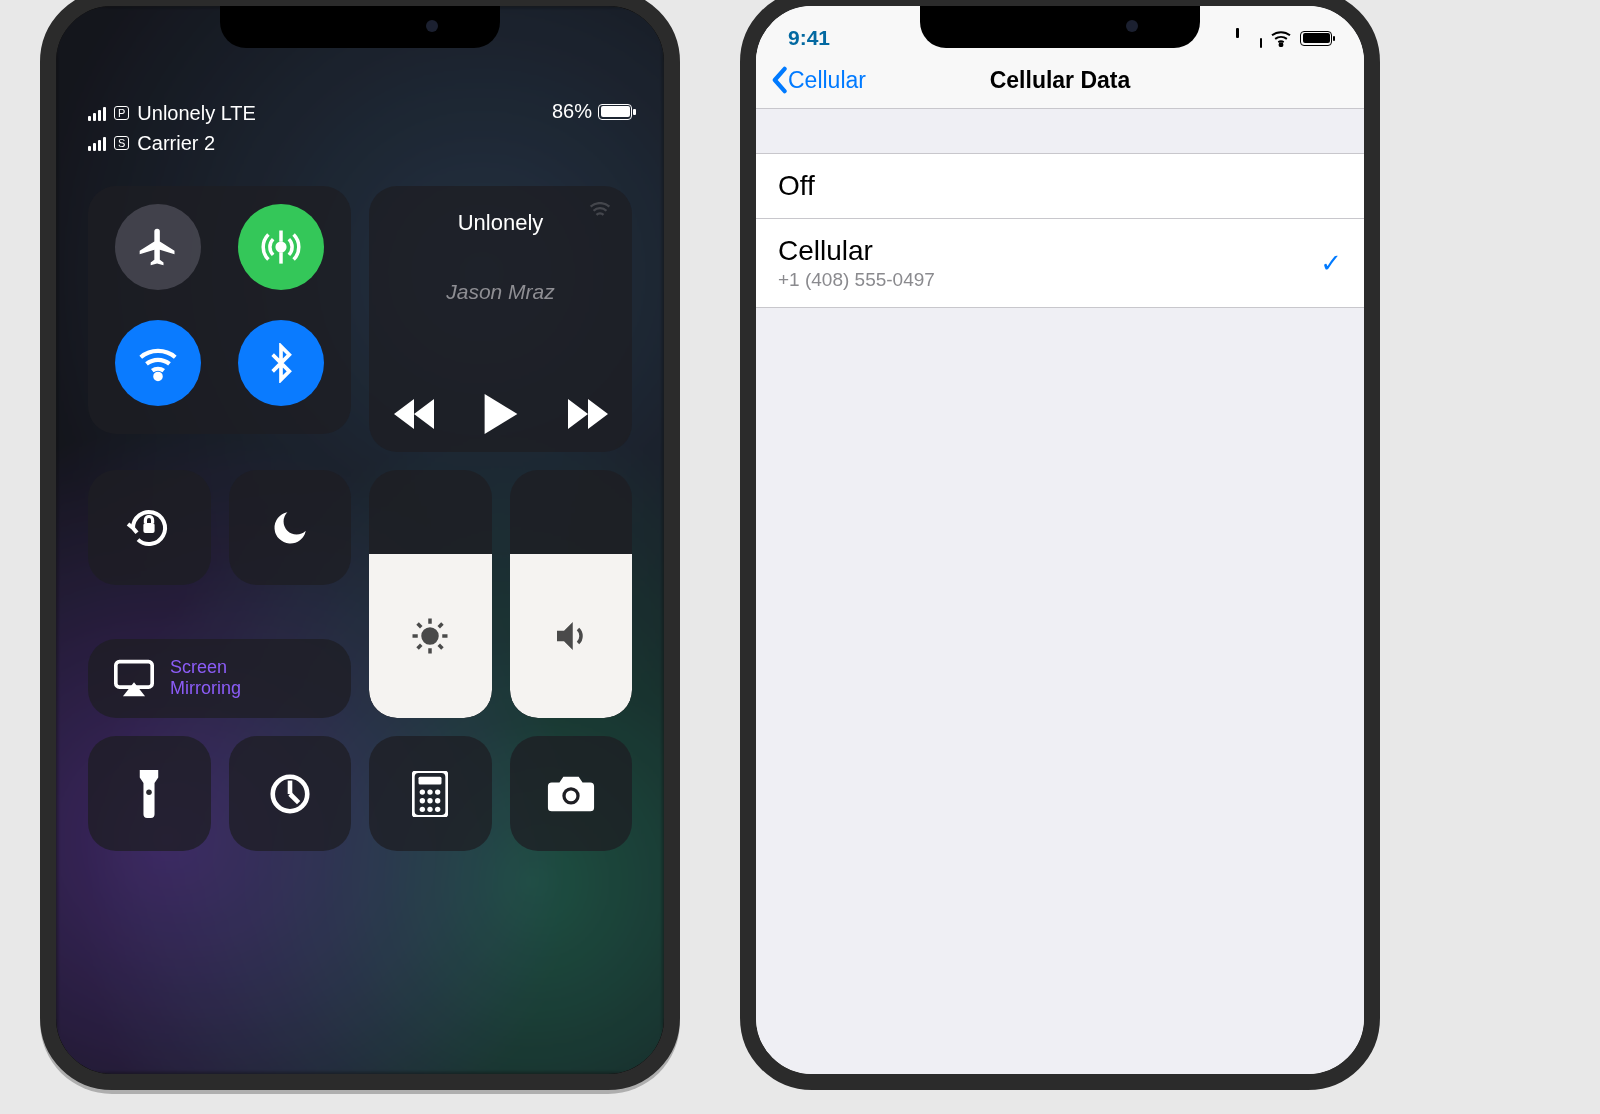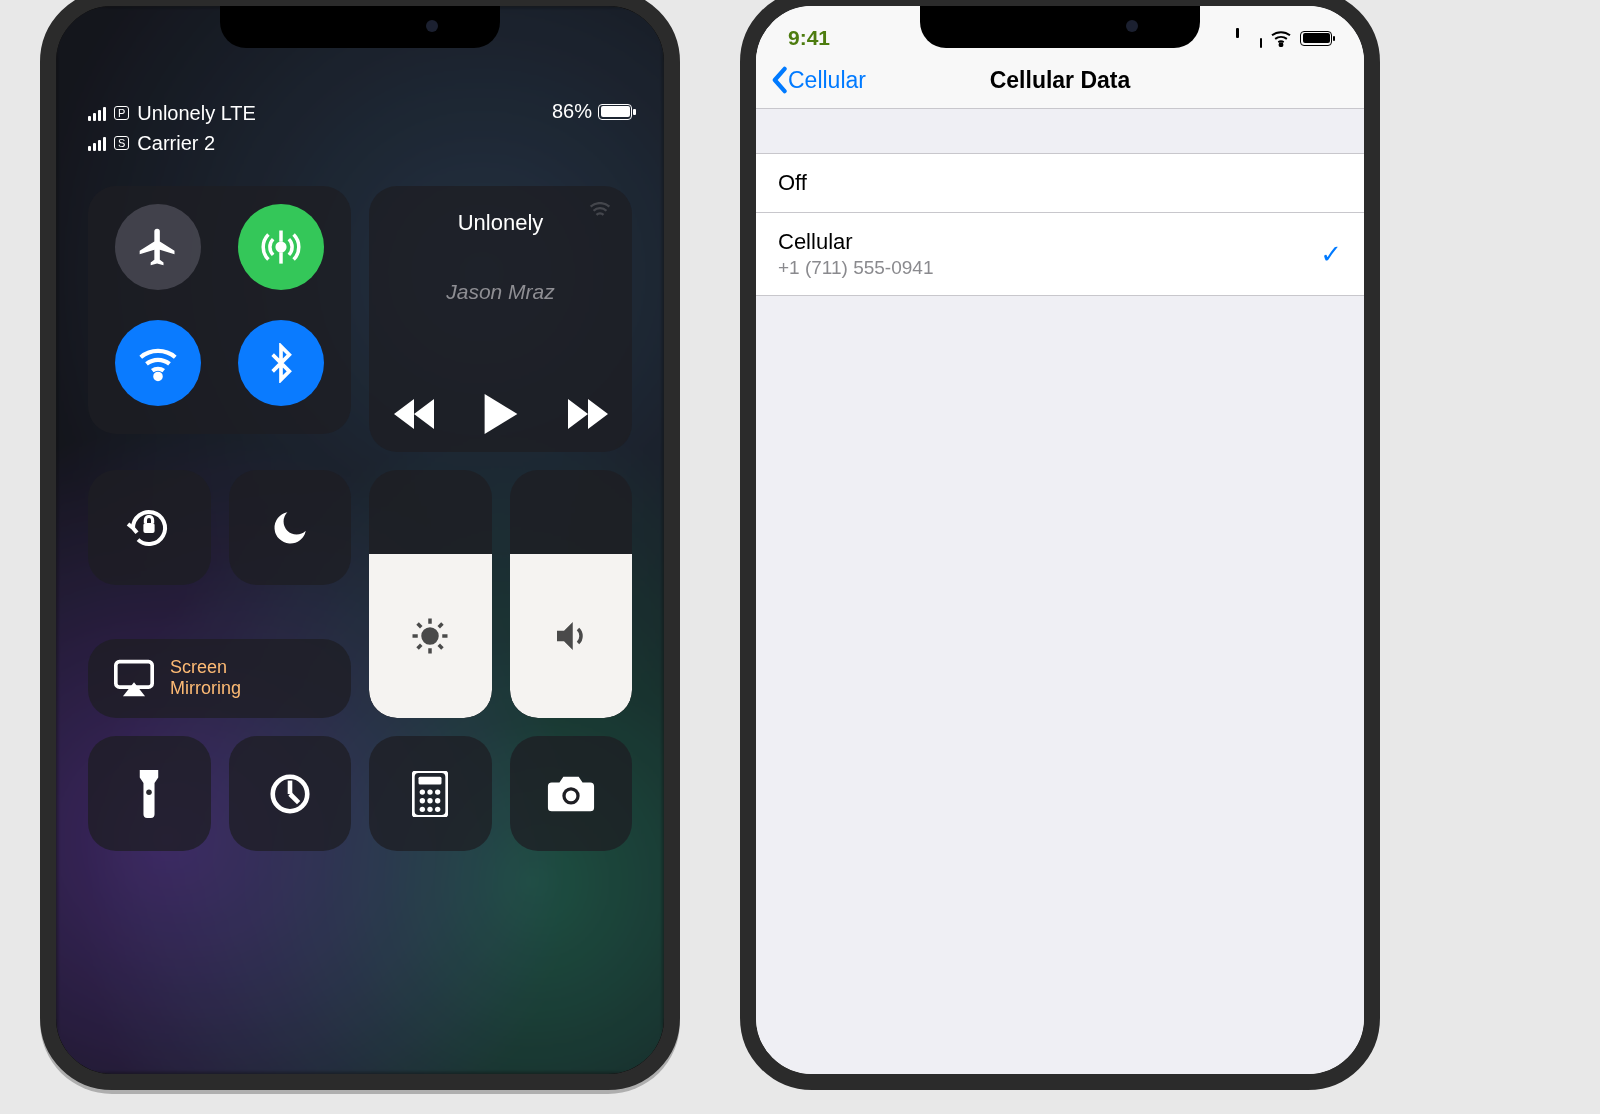"9:41" .status2 { color: #4d7c0f -> #0369a1 }
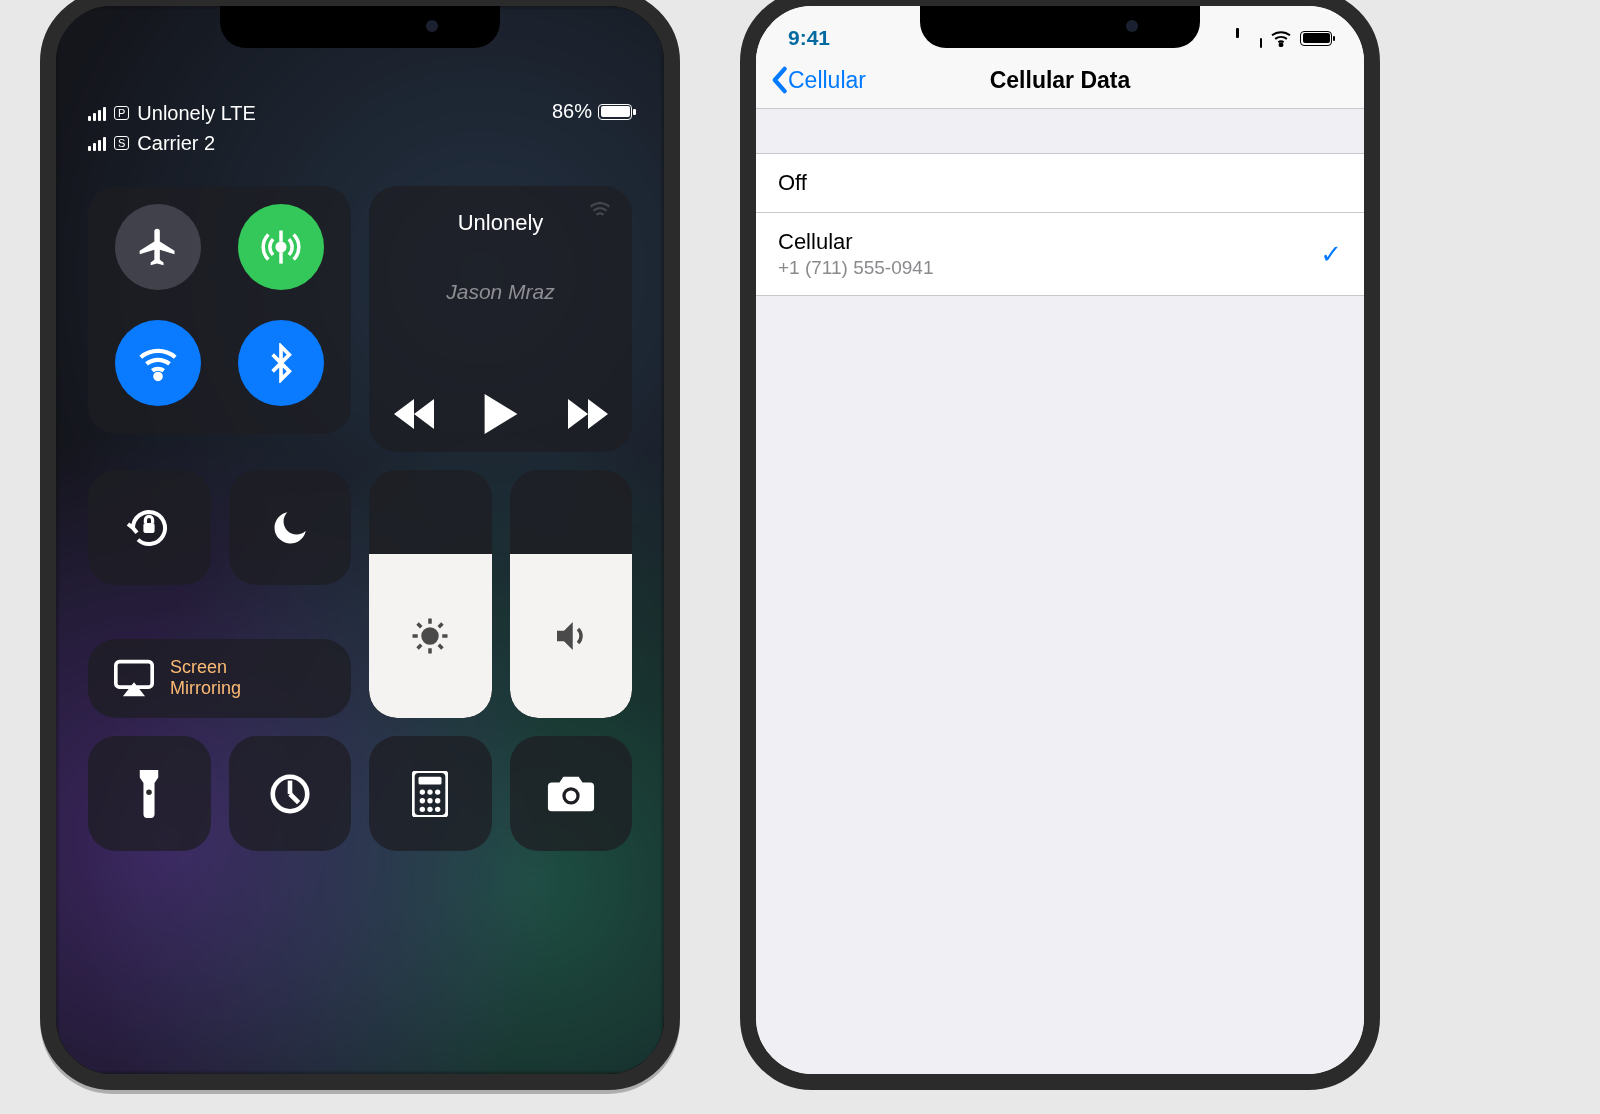"Off" .row-title { font-size: 22px -> 28px }
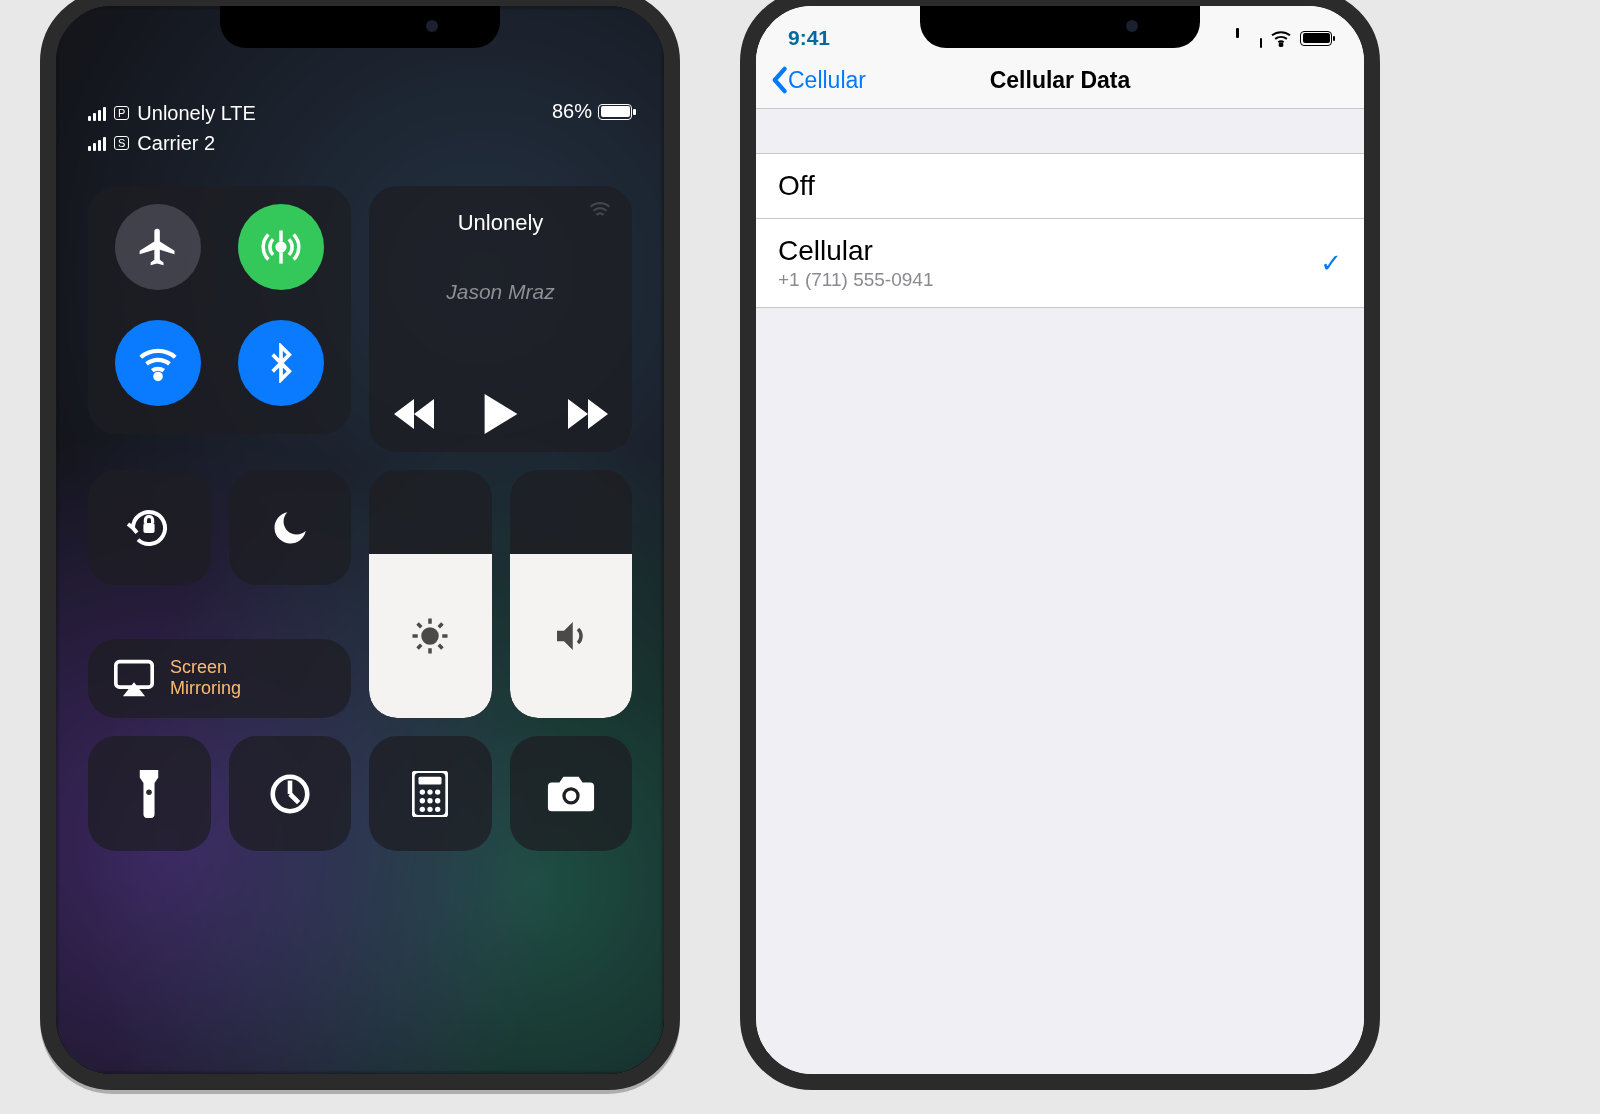"+1 (711) 555-0941" span.row-sub { text: 711) 555-0941 -> 408) 555-0497 }
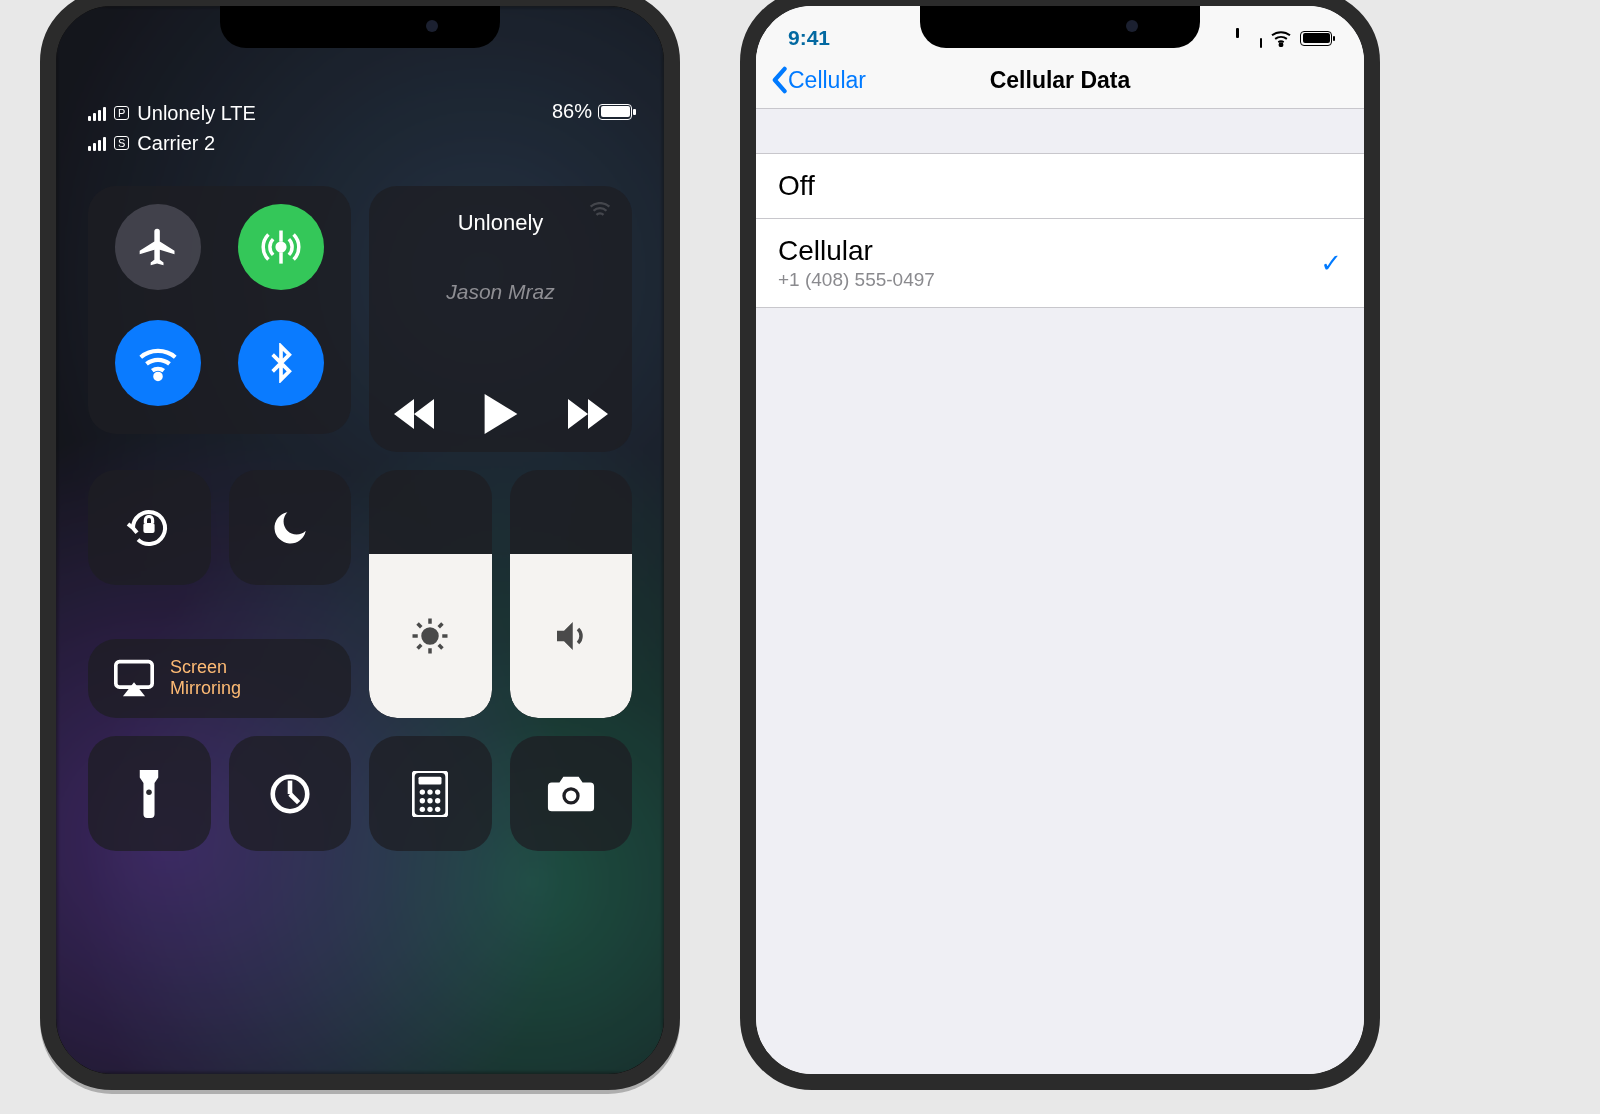"Screen" .sm-label { color: #fdba74 -> #8b5cf6 }
